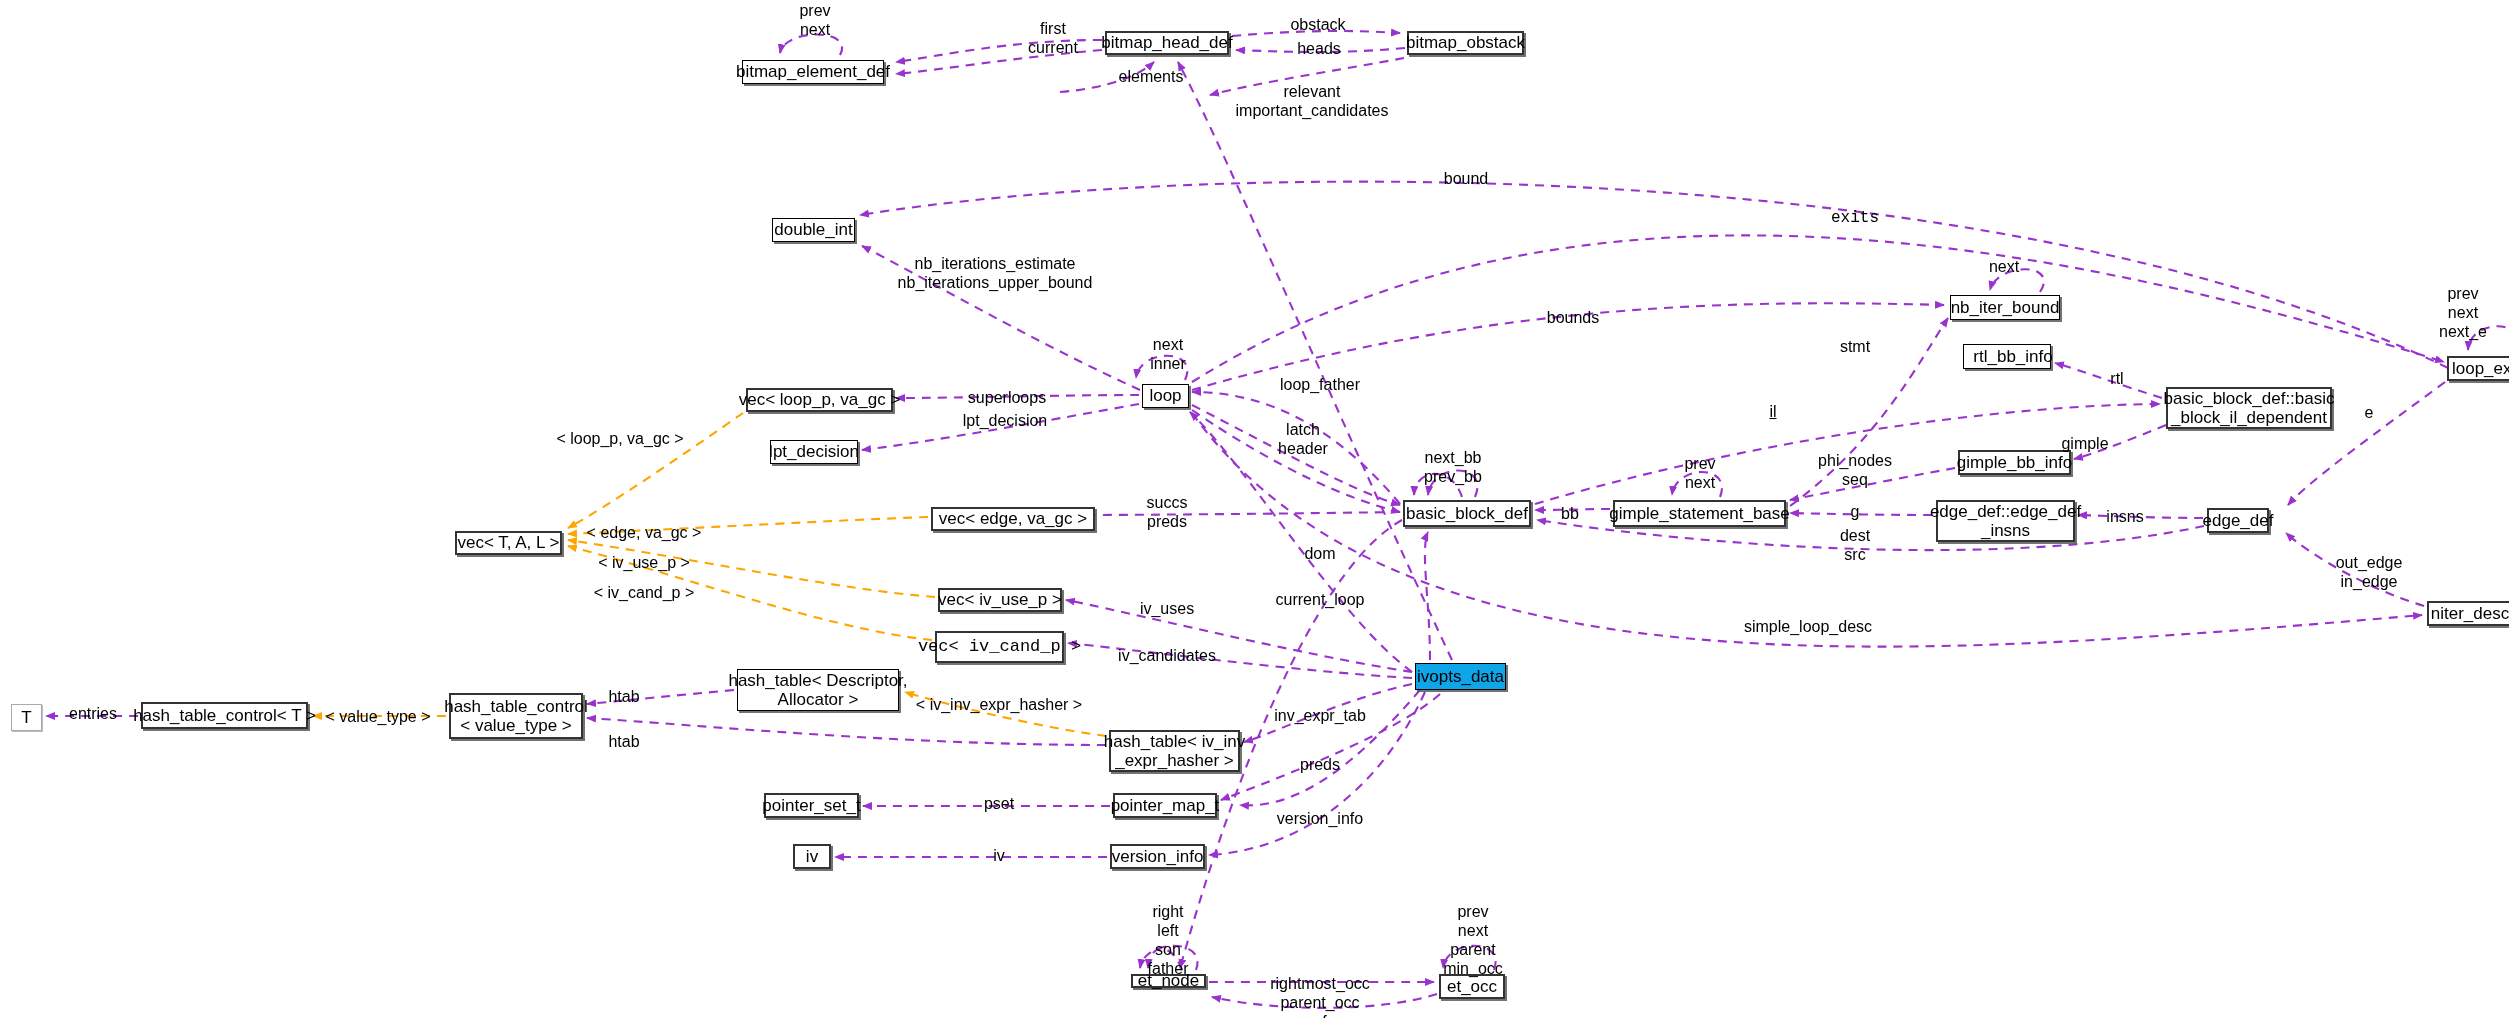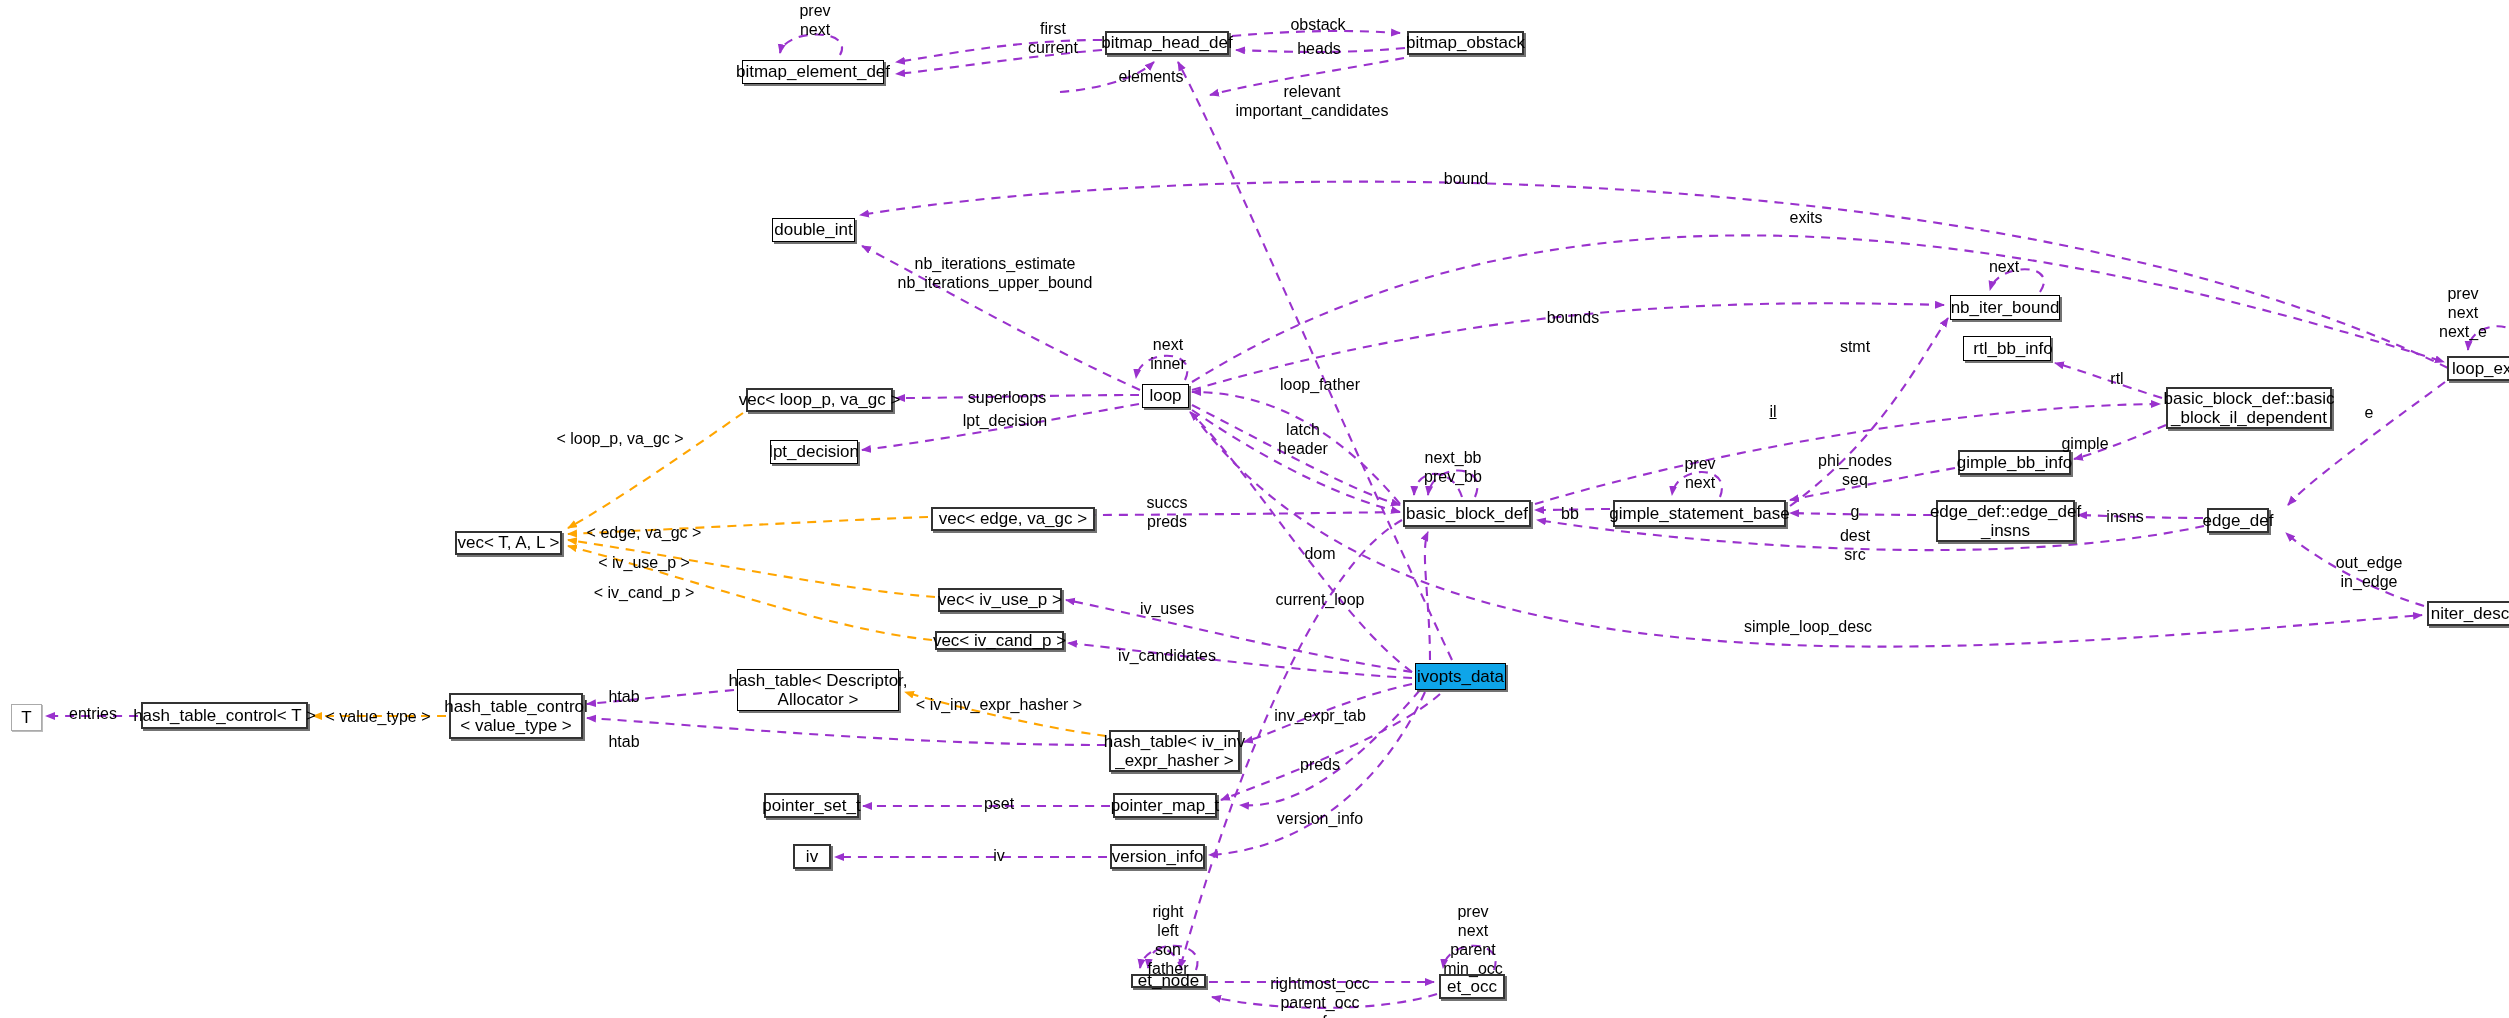"exits" div.edge-label { font-family: none -> Liberation Mono, monospace; left: 1806px -> 1855px }
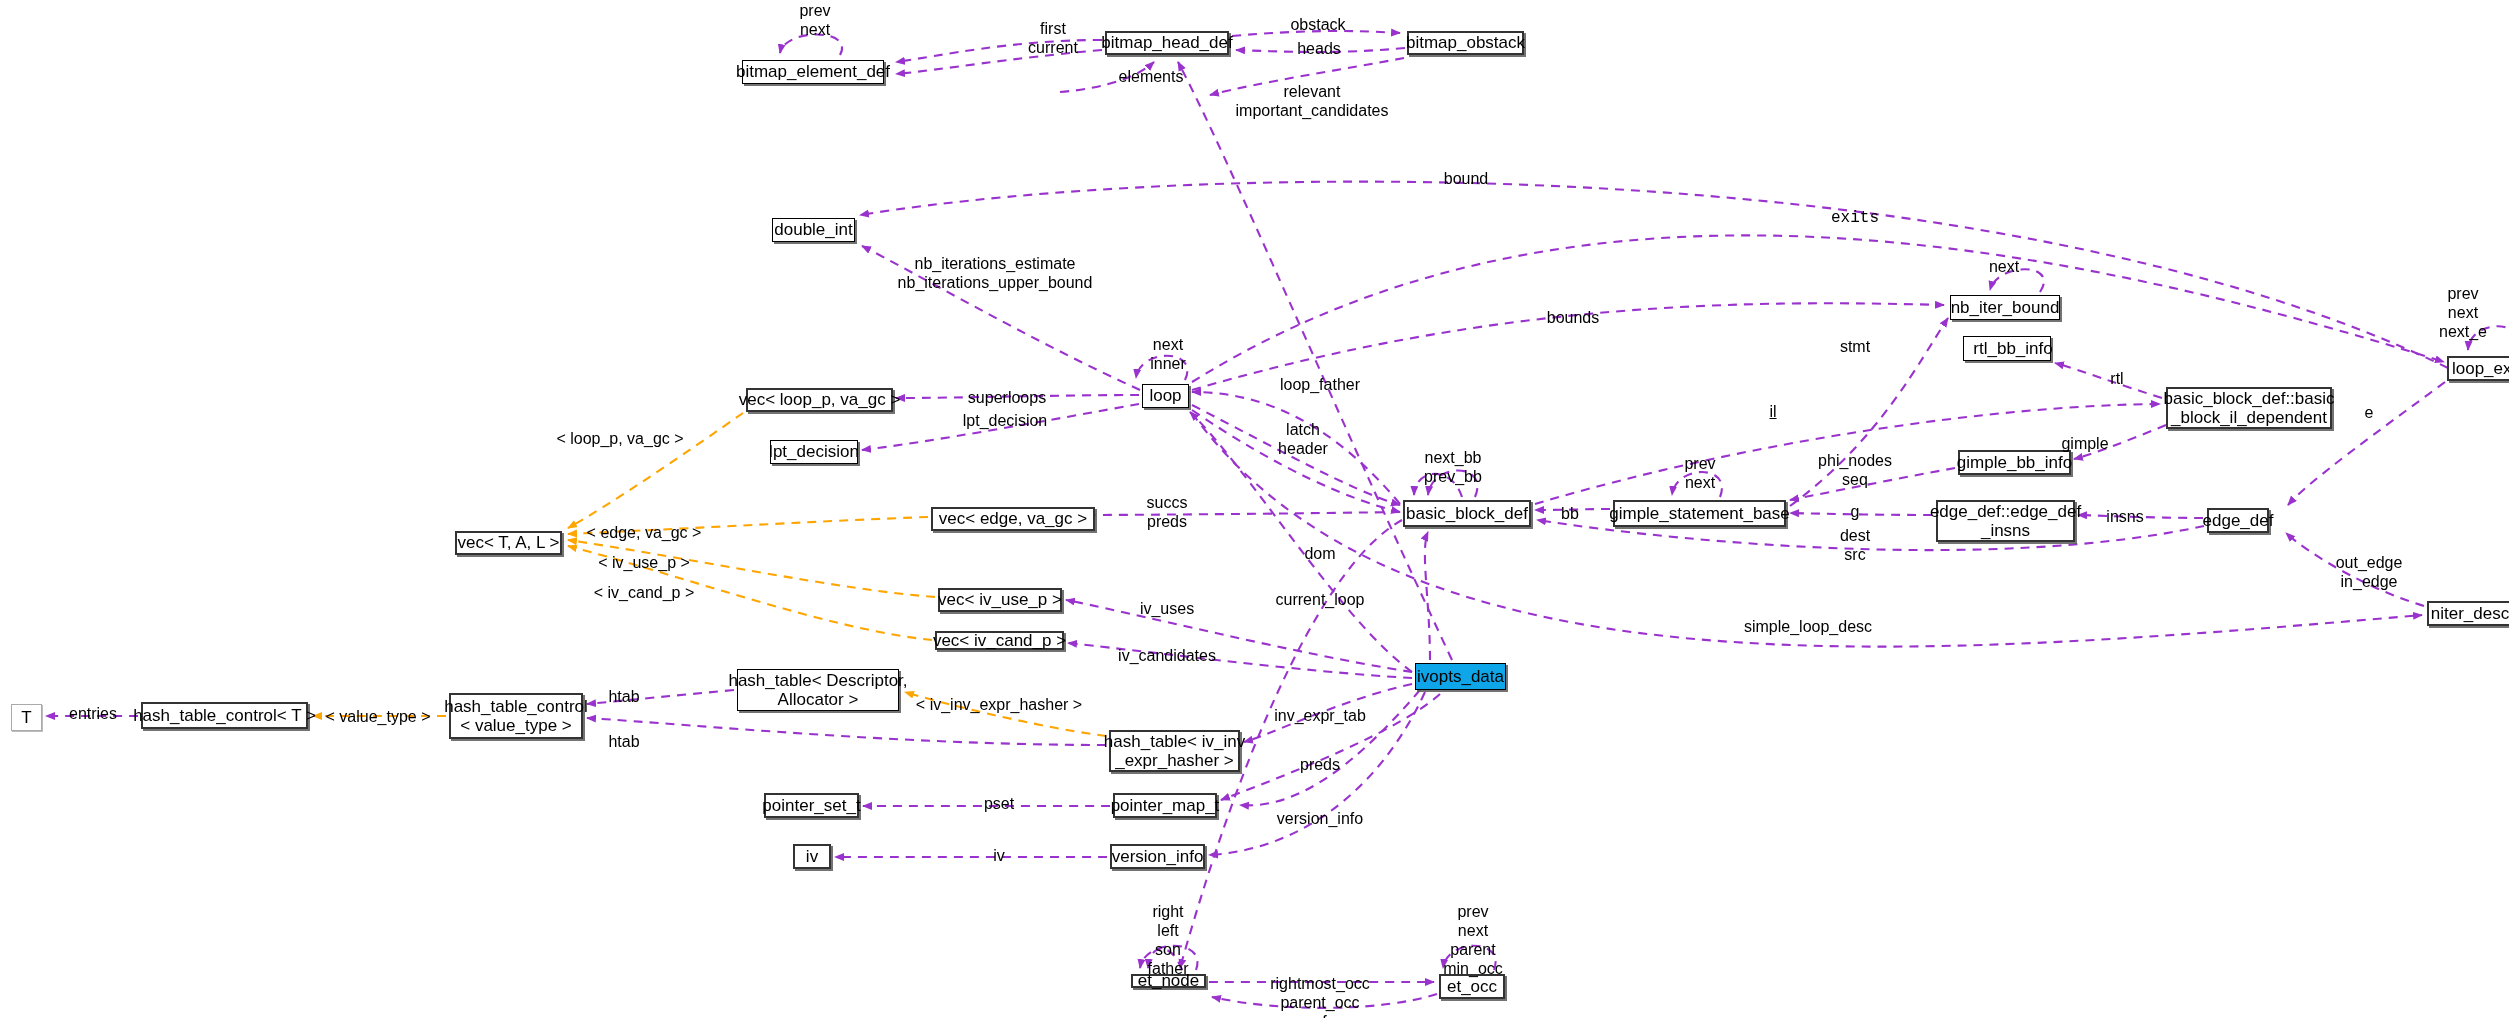"rtl_bb_info" div.node { top: 336px -> 344px }
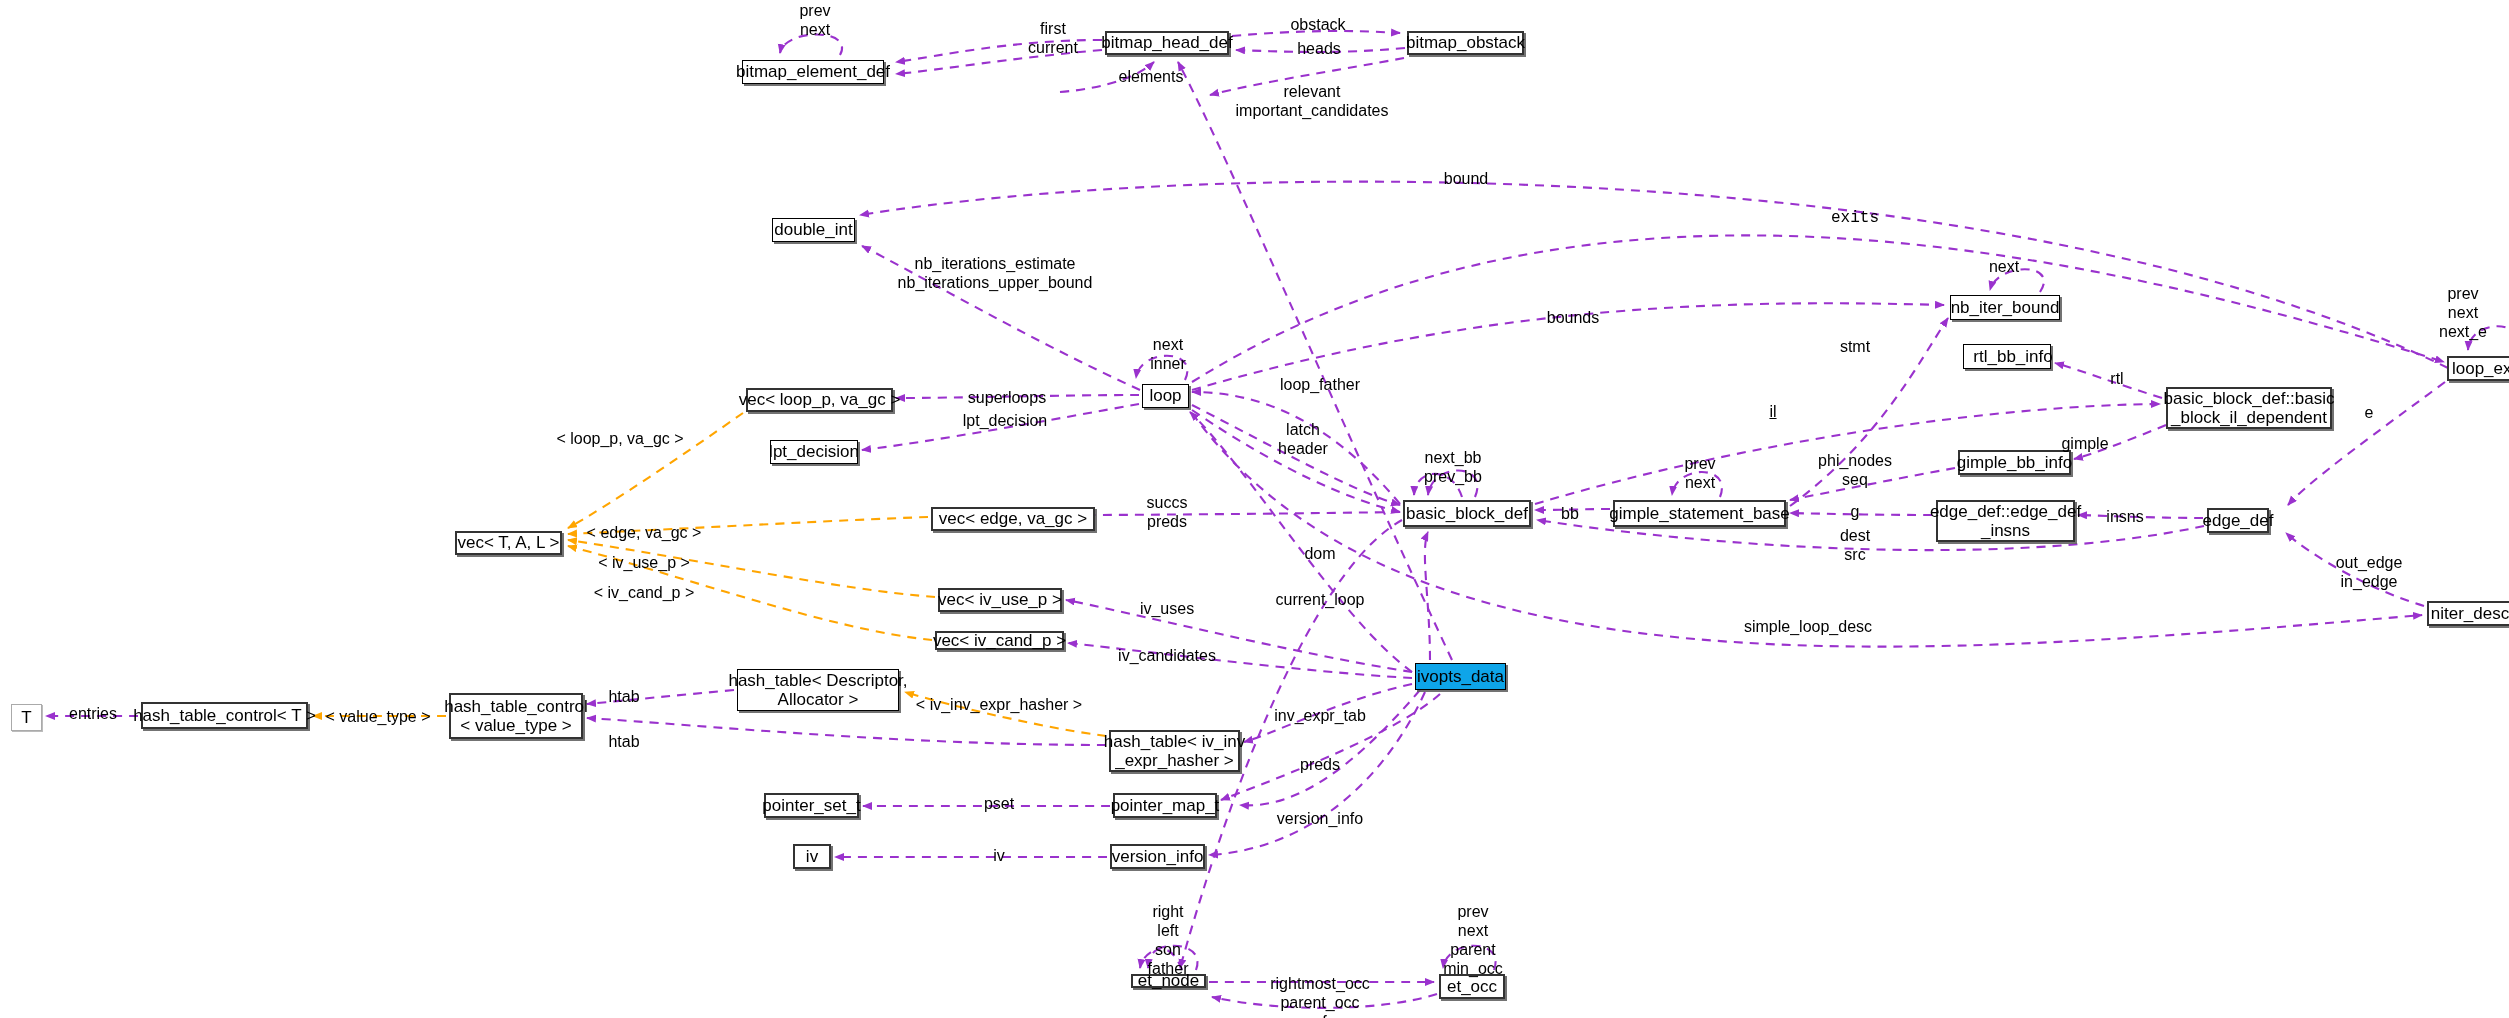"vec< iv_cand_p >" div.node { font-family: none -> Liberation Mono, monospace; height: 19px -> 32px }
